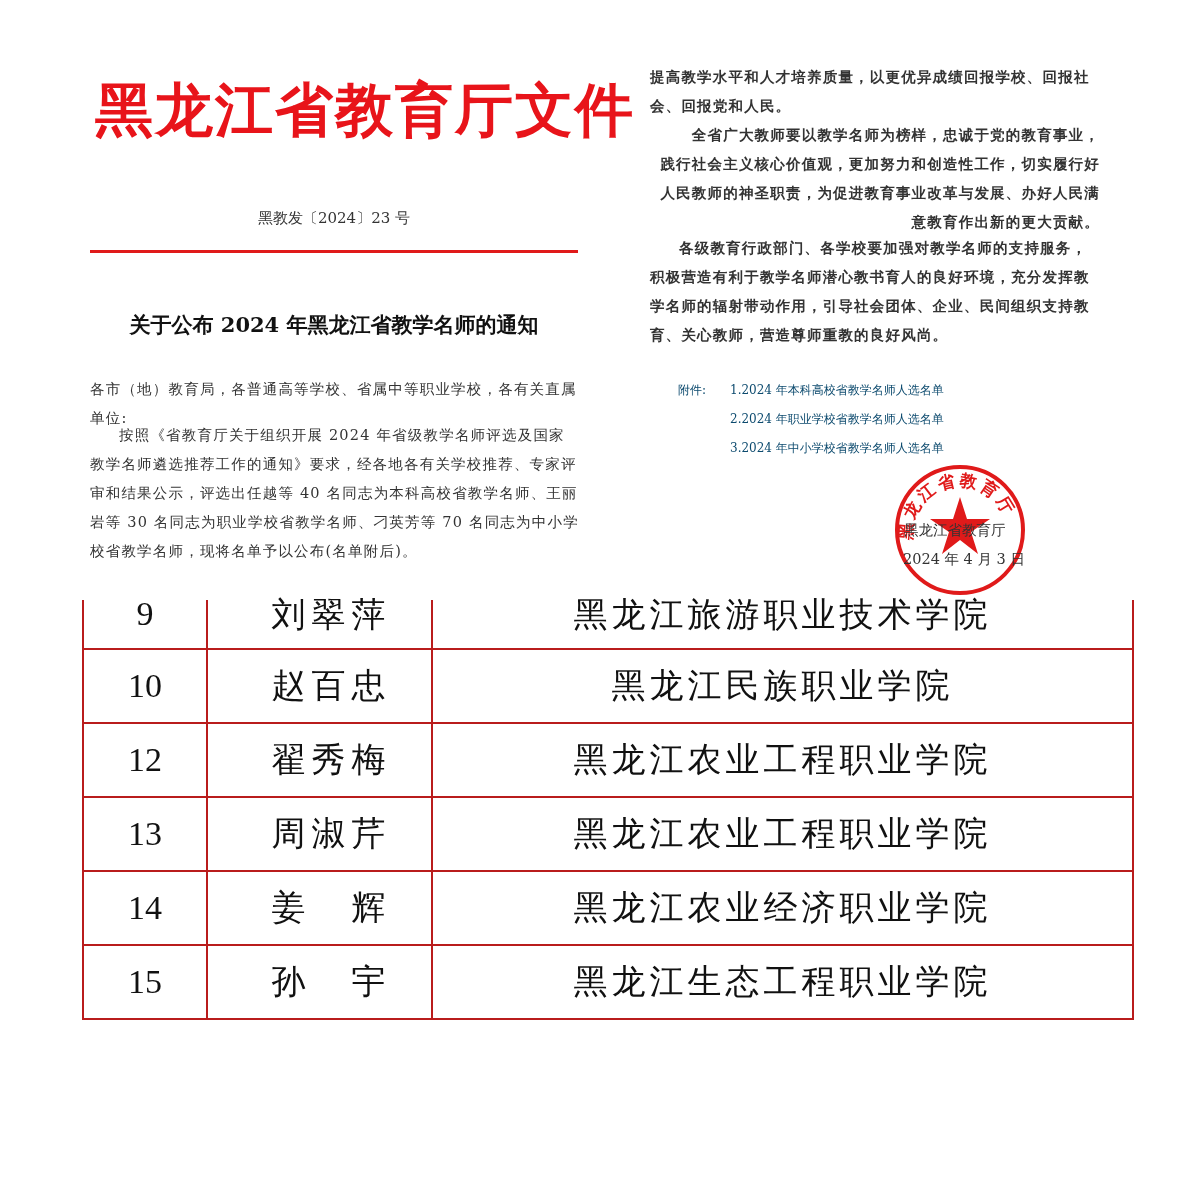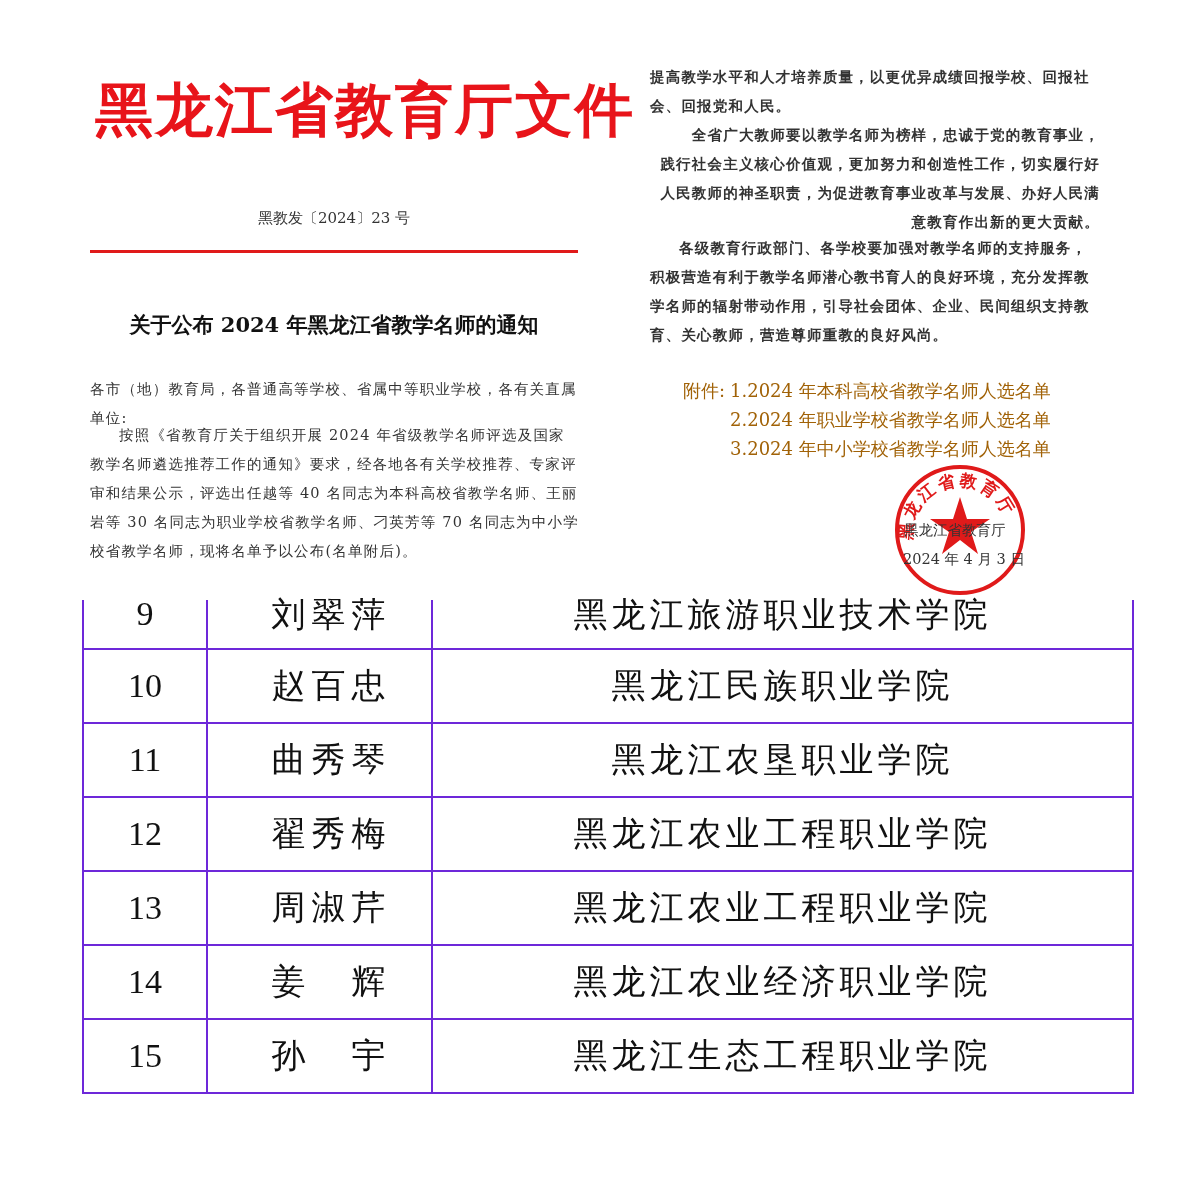"附件:" .attach { color: #a16207 -> #0c4a6e; font-size: 18px -> 12px; text-align: center -> none }
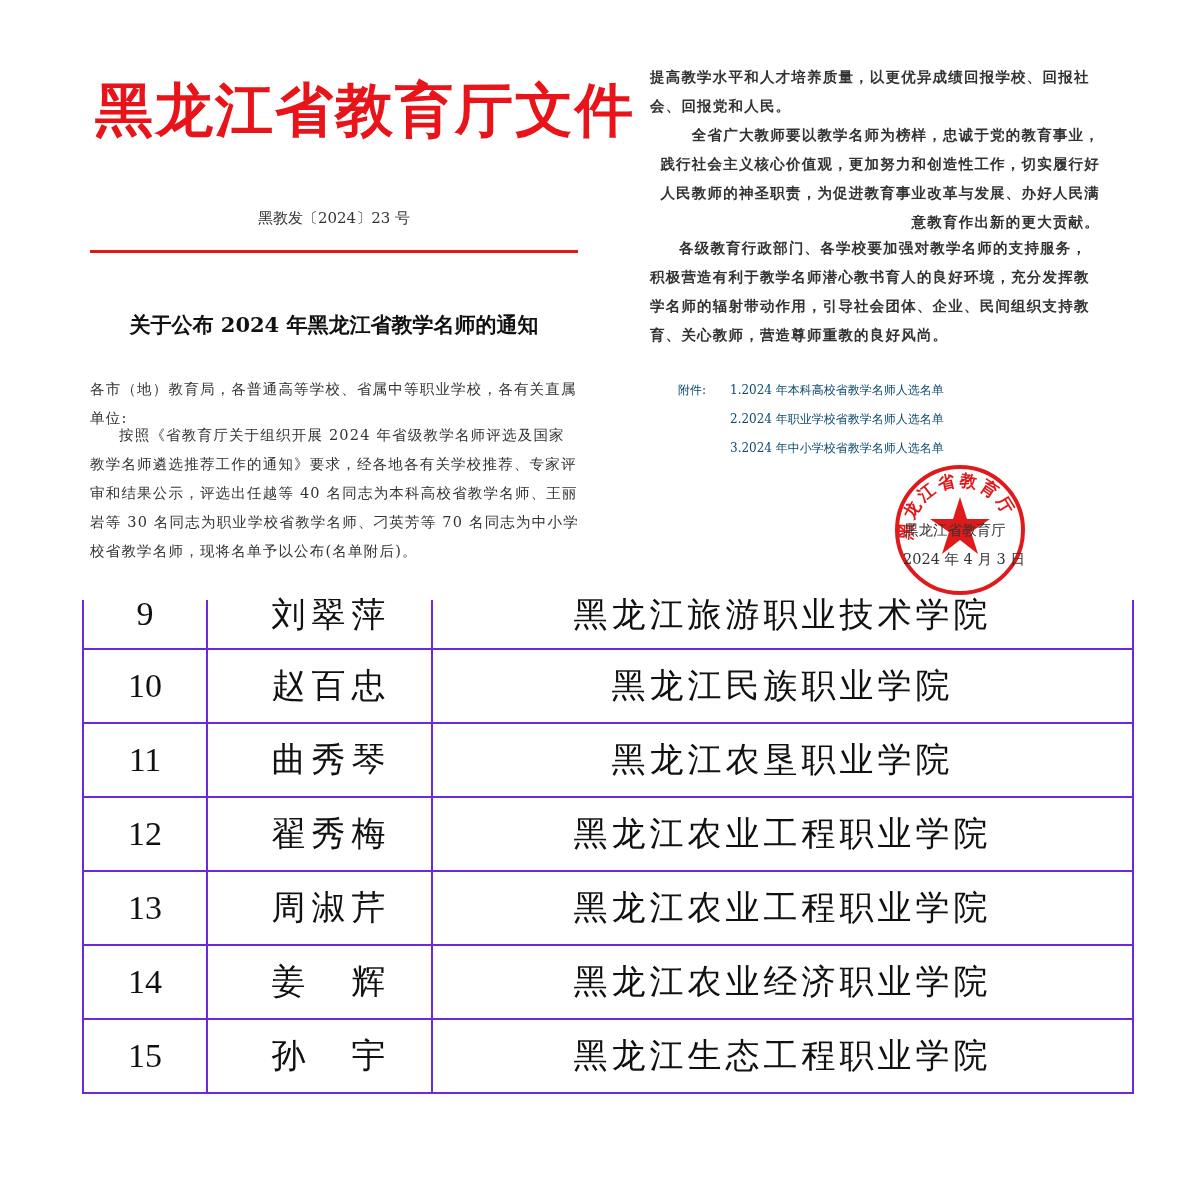"10" table.roster td { border: 2px solid #6d28d9 -> 2px solid #b91c1c }
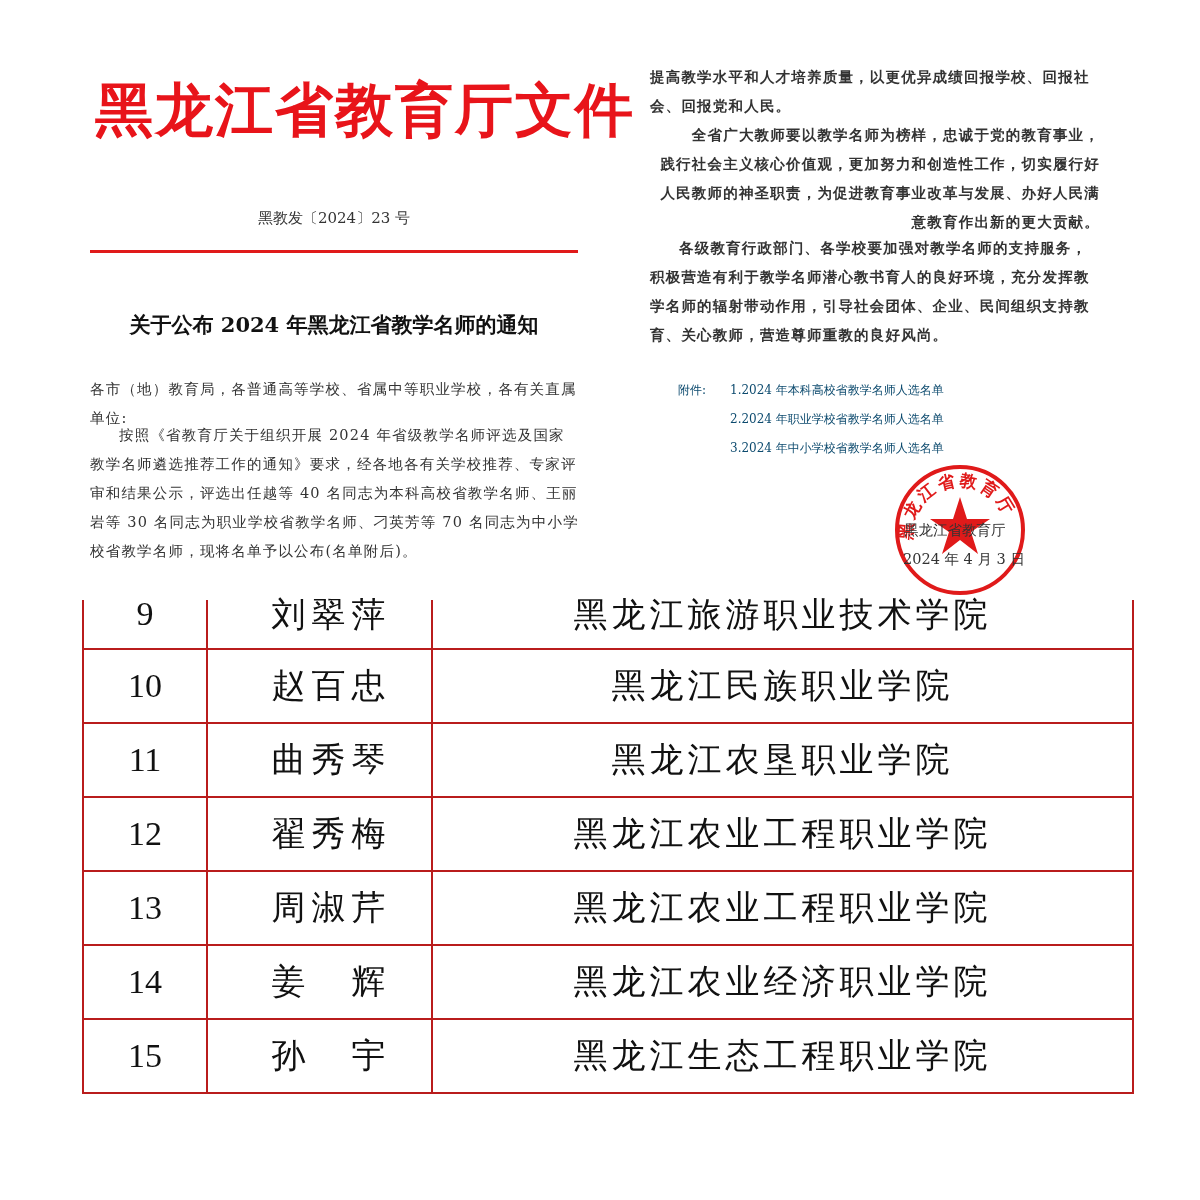"11" tr { html: <tr> <td>11</td> <td>曲秀琴</td> <td>黑龙江农垦职业学院</td> </tr> -> none }
